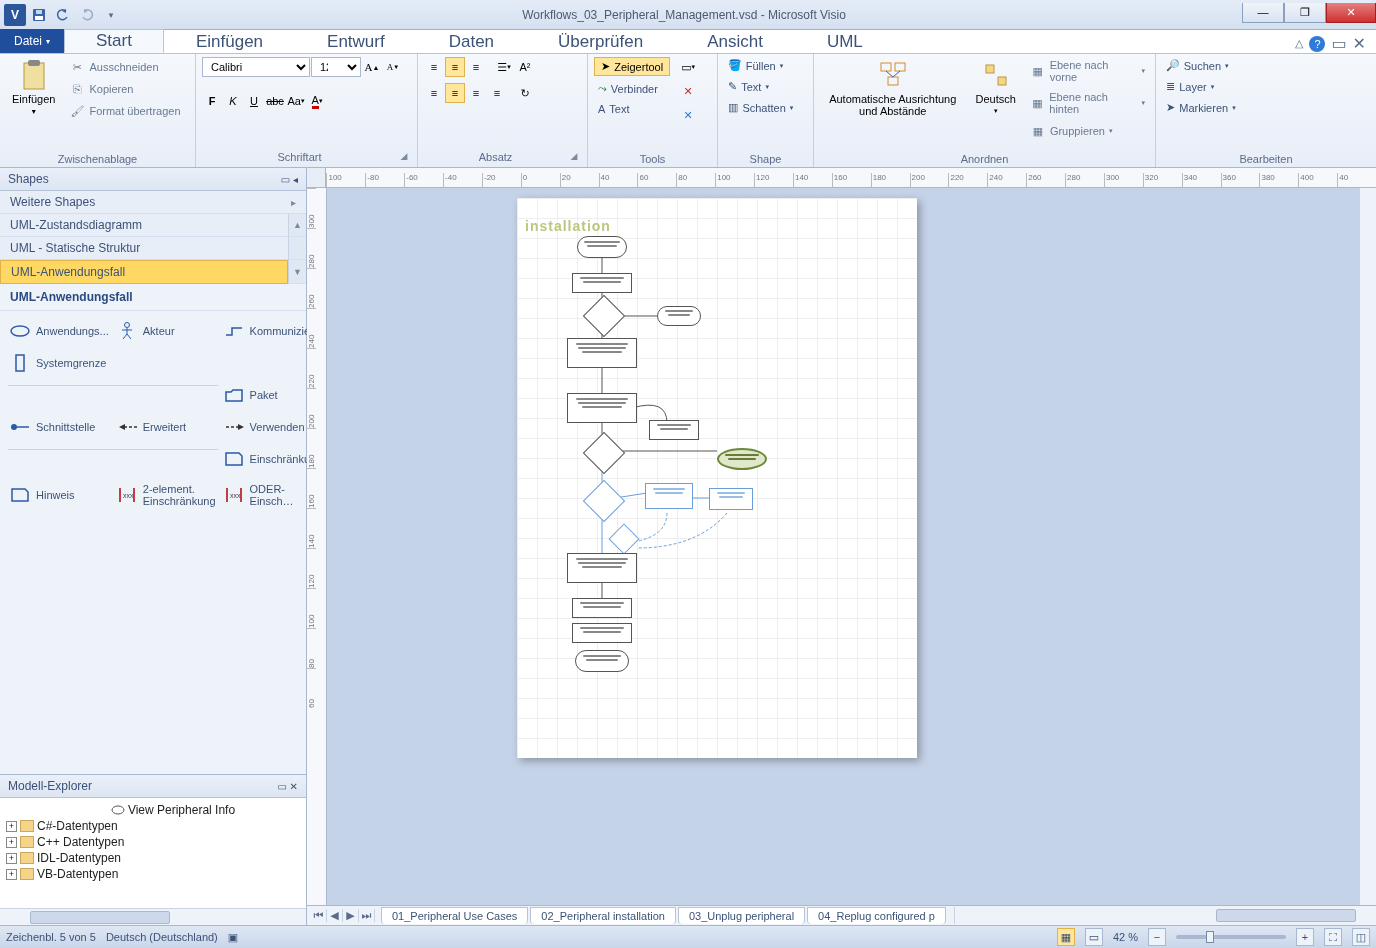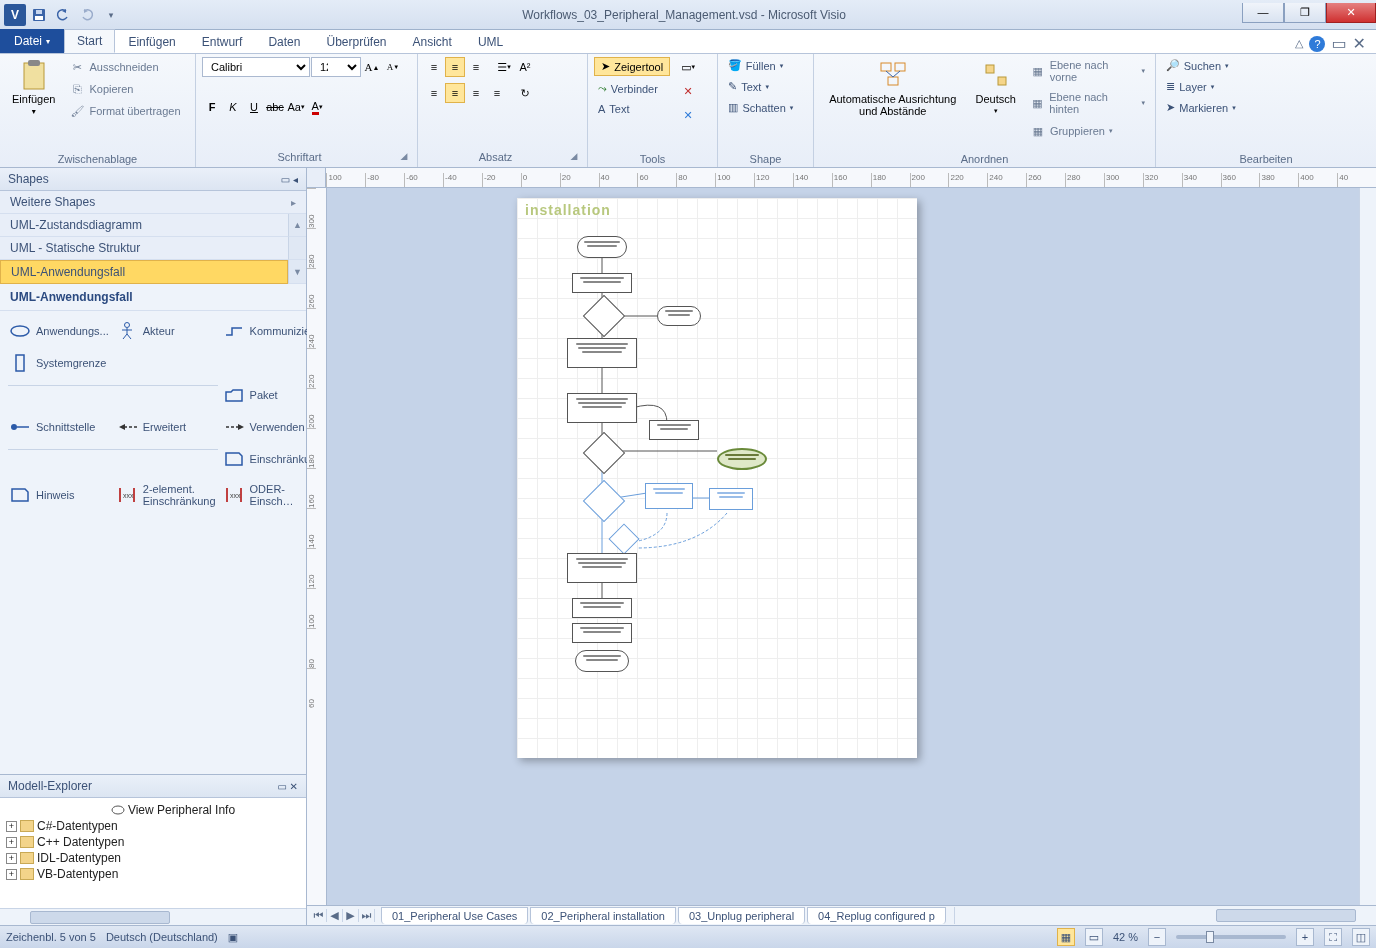"Start" .tab { font-size: 12px -> 17px; padding: 4px 12px -> 4px 31px }
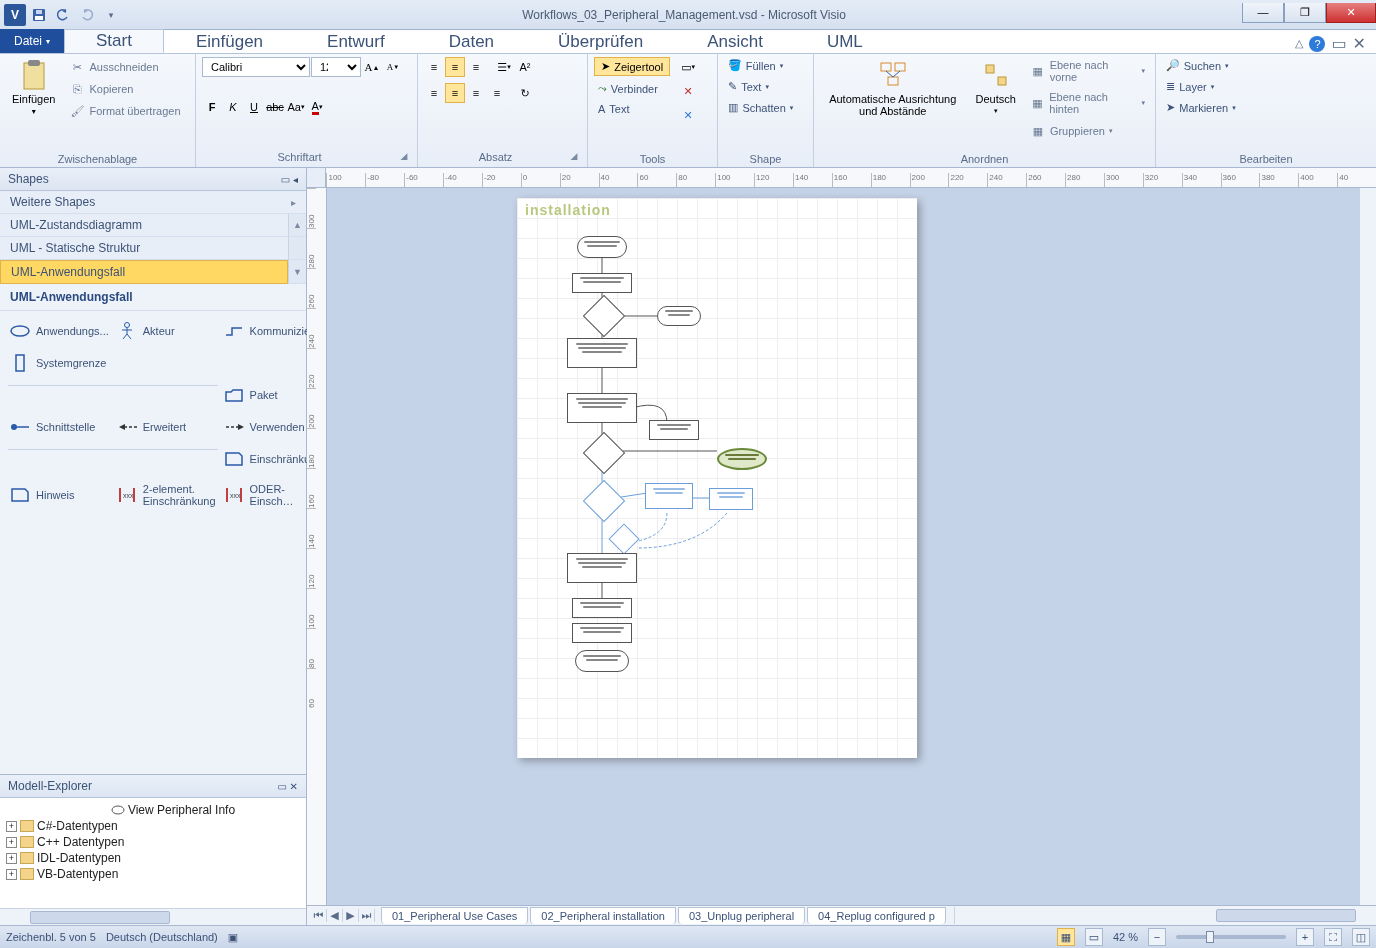"Calibri" div.rgroup-content { gap: 20px -> 14px }
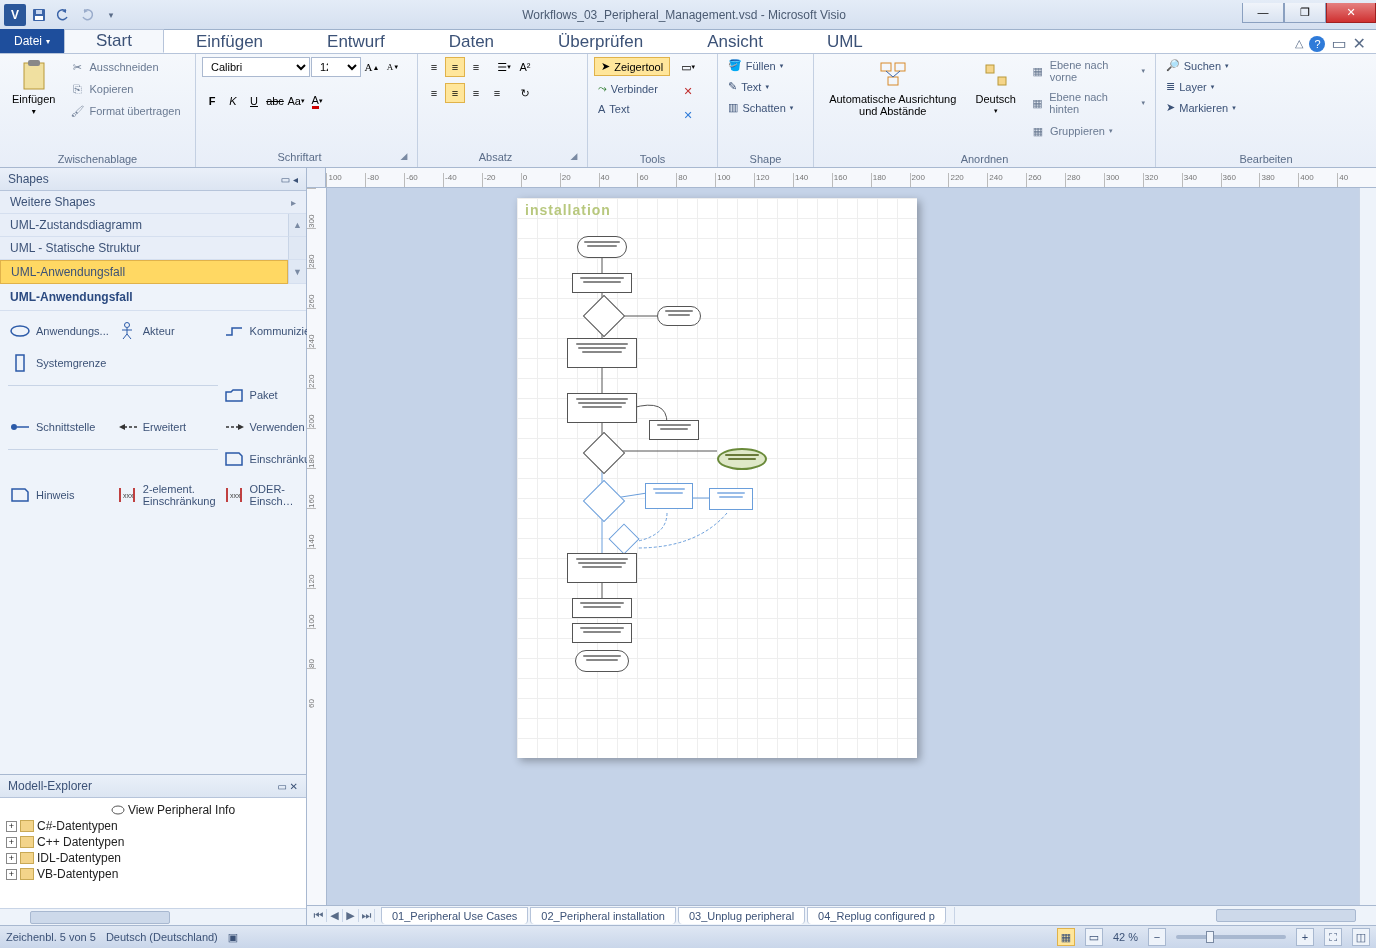"installation" .page-label { top: 4px -> 20px }
